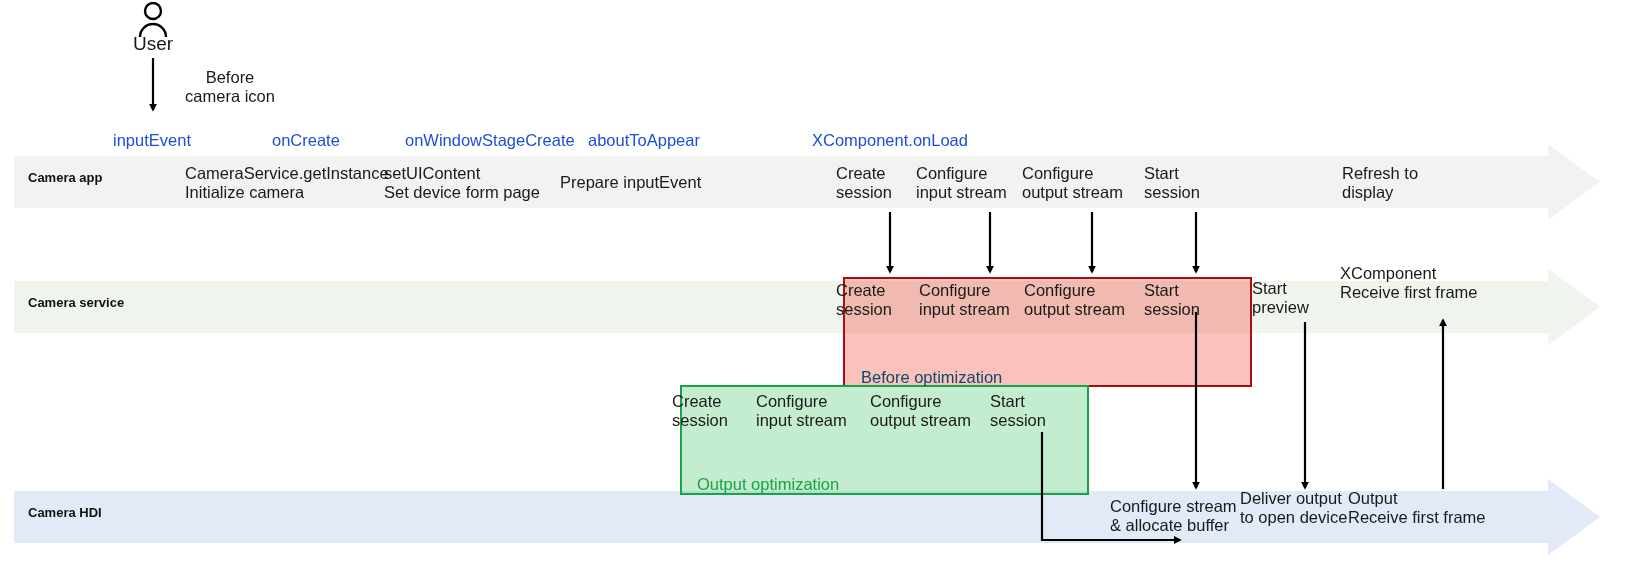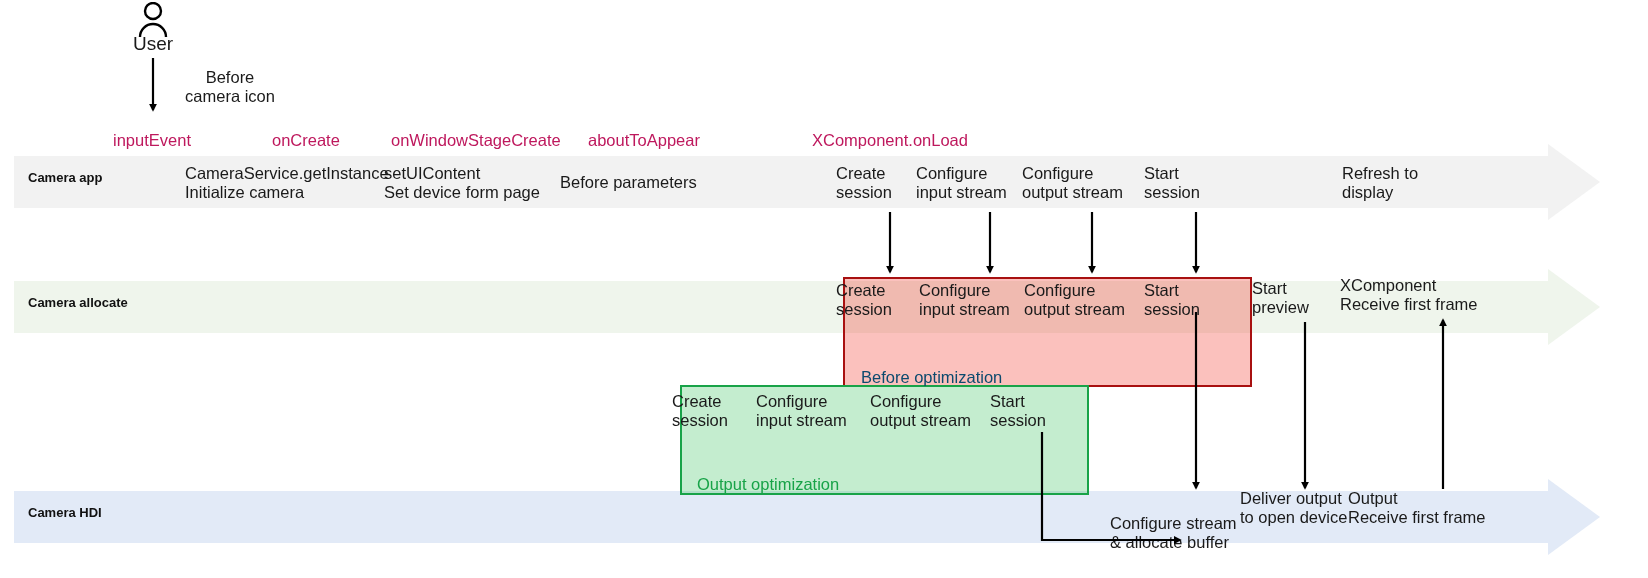"inputEvent" .lifecycle { color: #be185d -> #1d4ed8 }
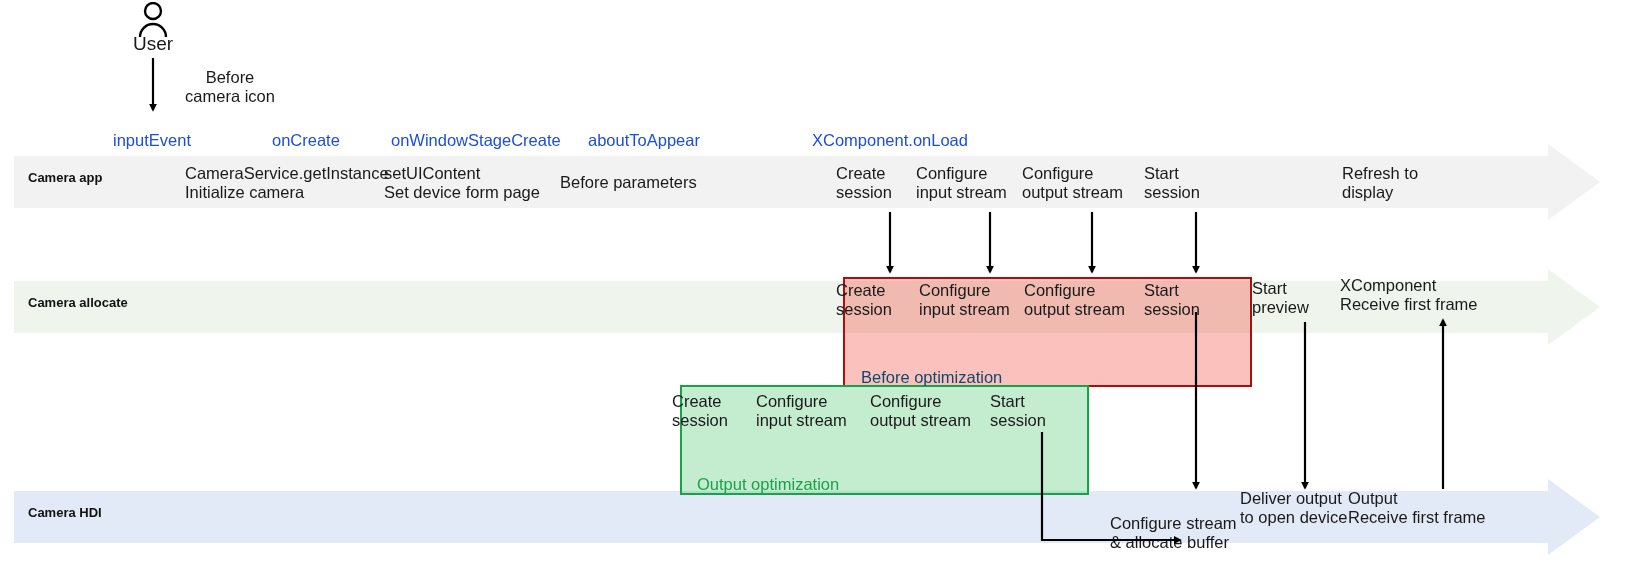"onWindowStageCreate" div.abs { left: 391px -> 405px }
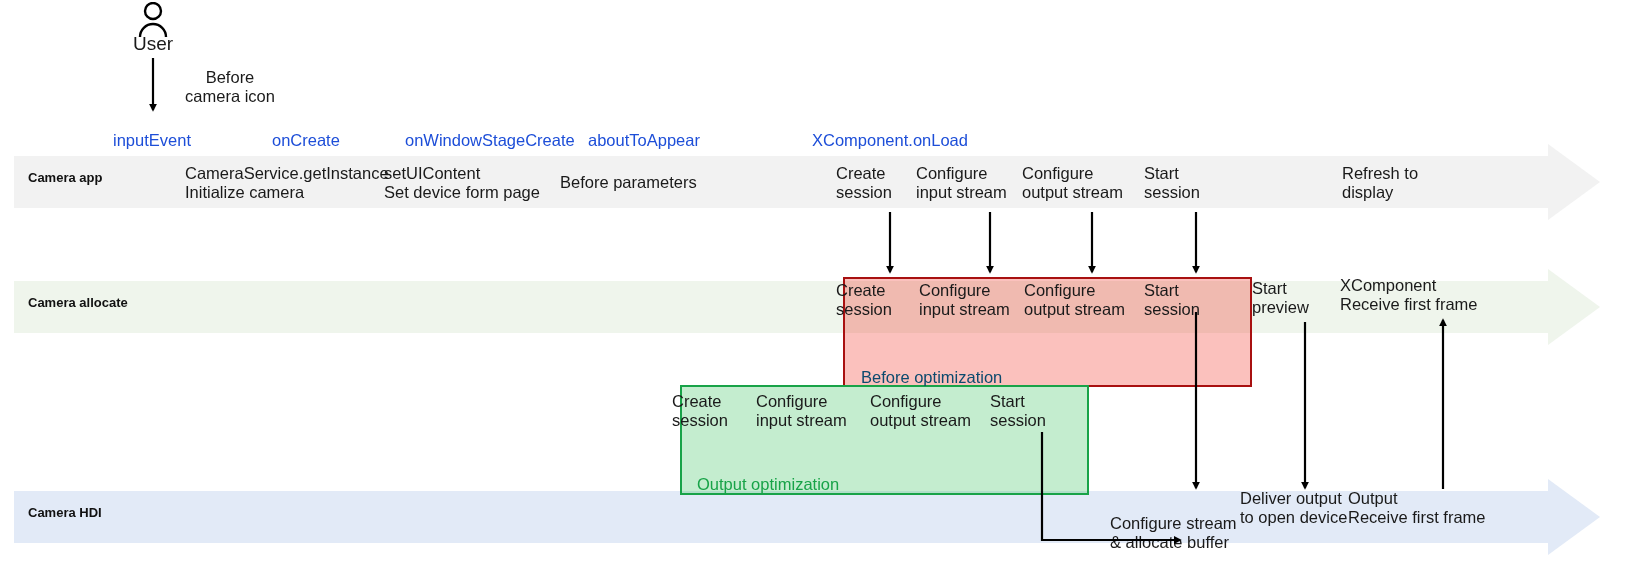"Before parameters" div.abs { text: Before parameters -> Prepare inputEvent }
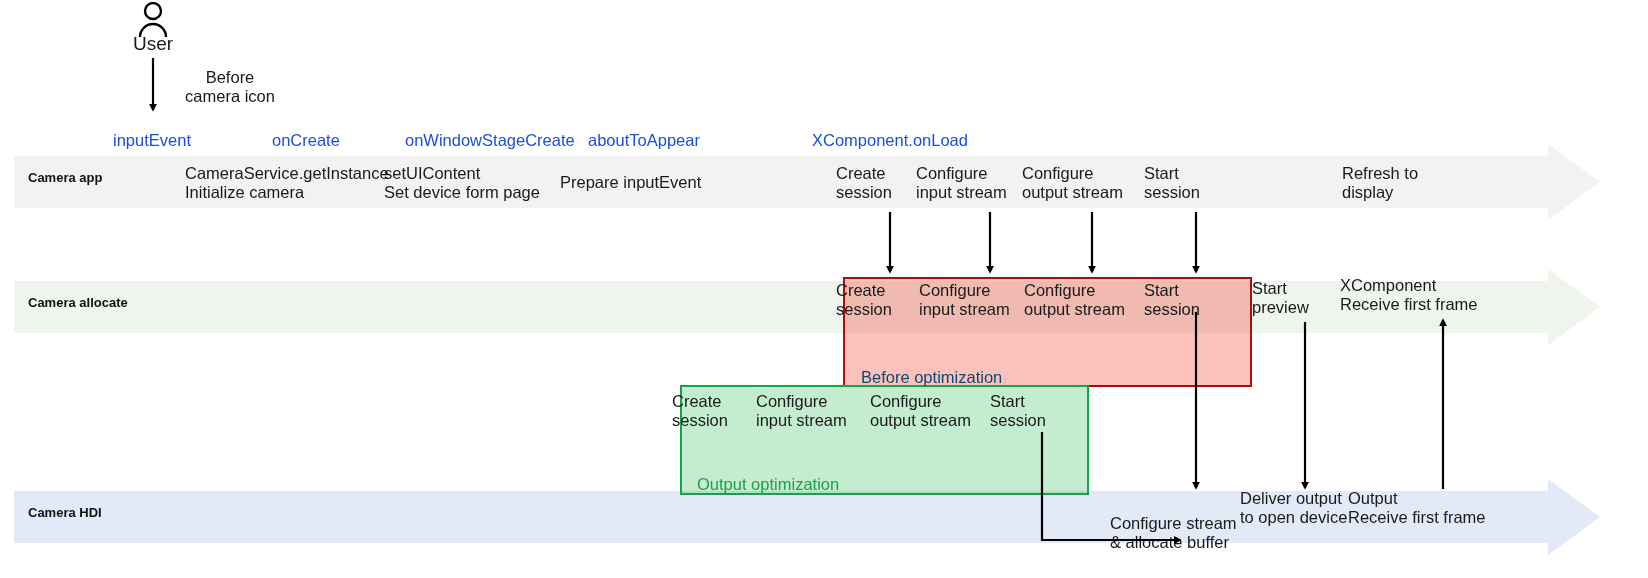"XComponent" div.abs { top: 276px -> 264px }
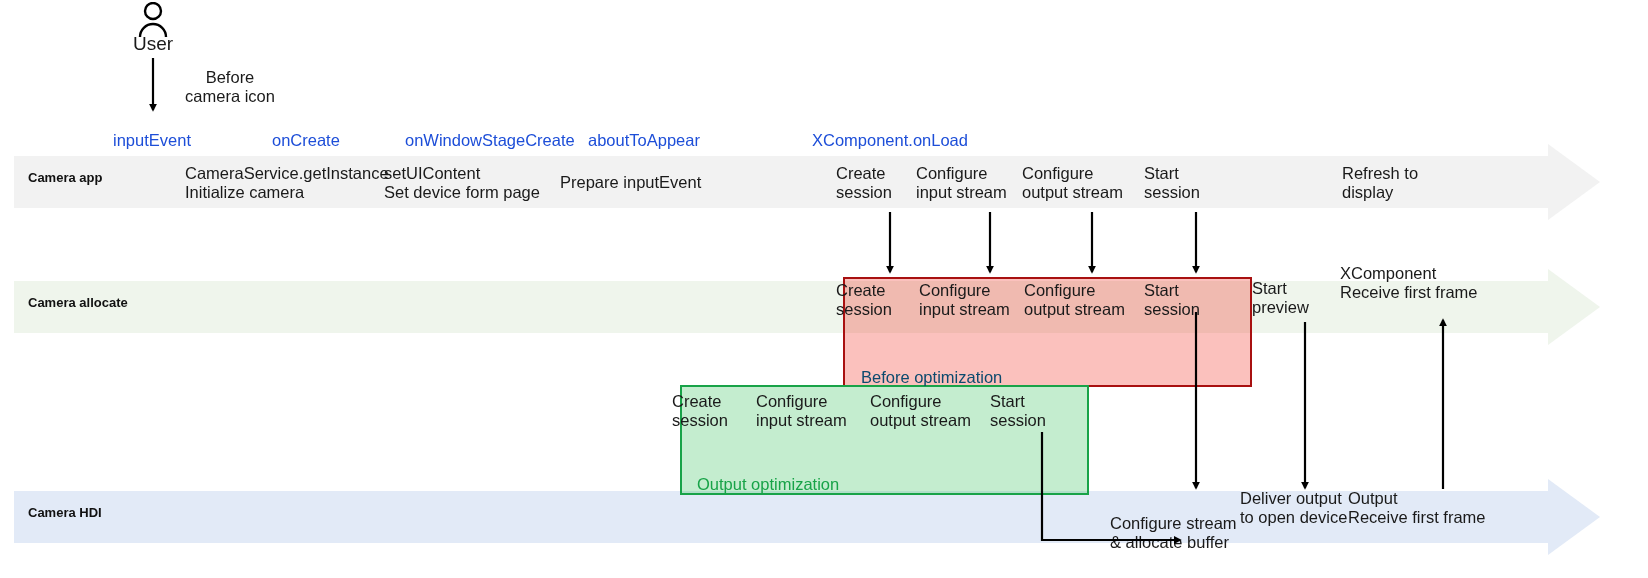"Camera allocate" div.band-title { text: allocate -> service }
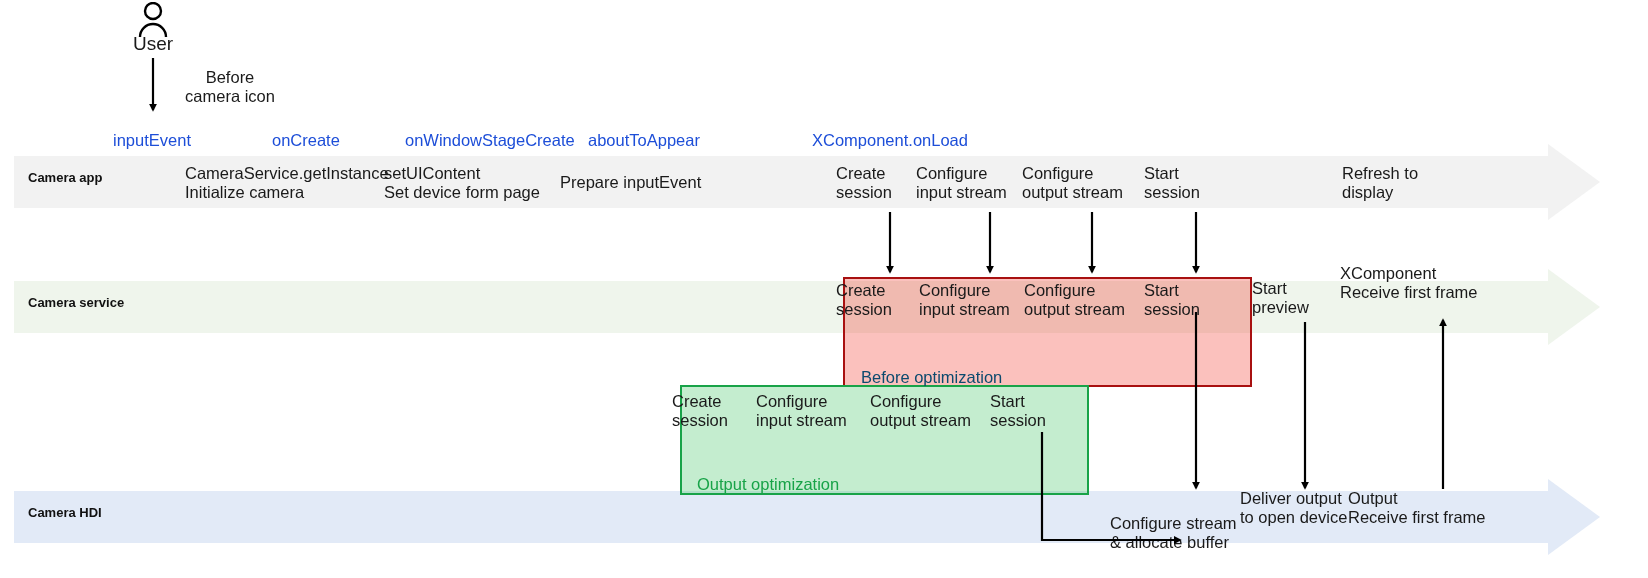"Configure stream" div.abs { top: 514px -> 497px }
